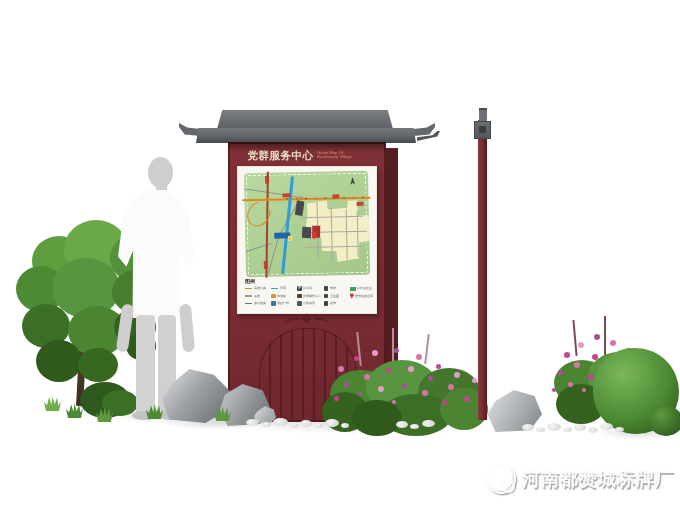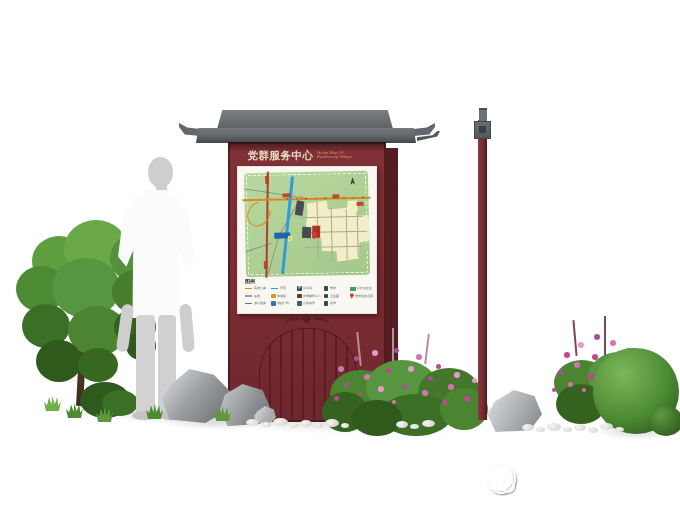"河南都赞城标牌厂" span { html: none -> <span>河南都赞城标牌厂</span> }
